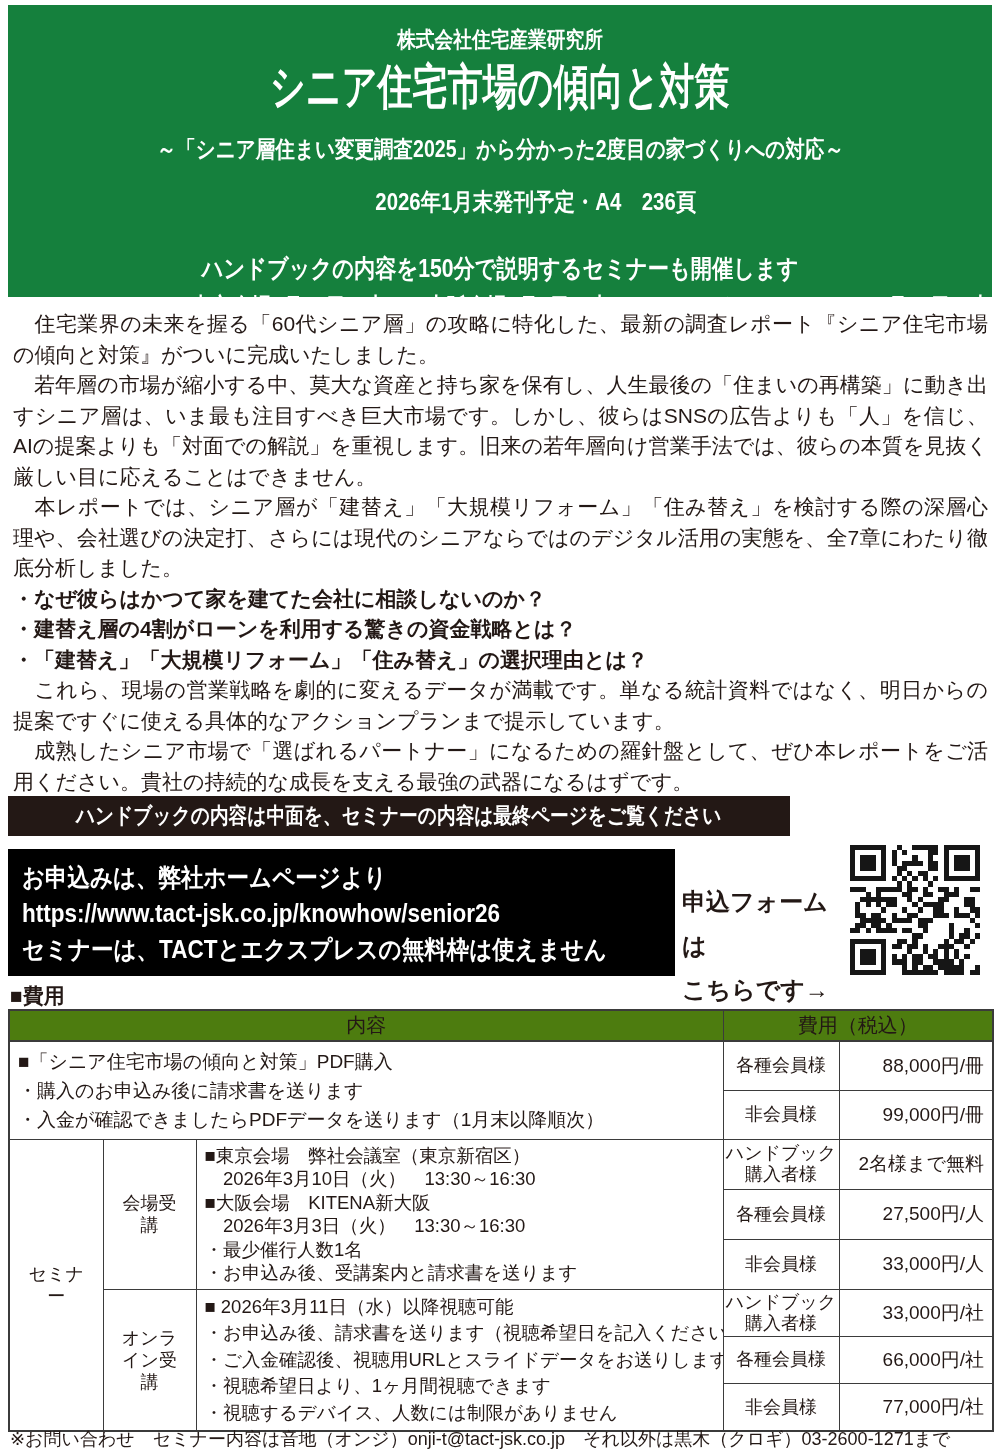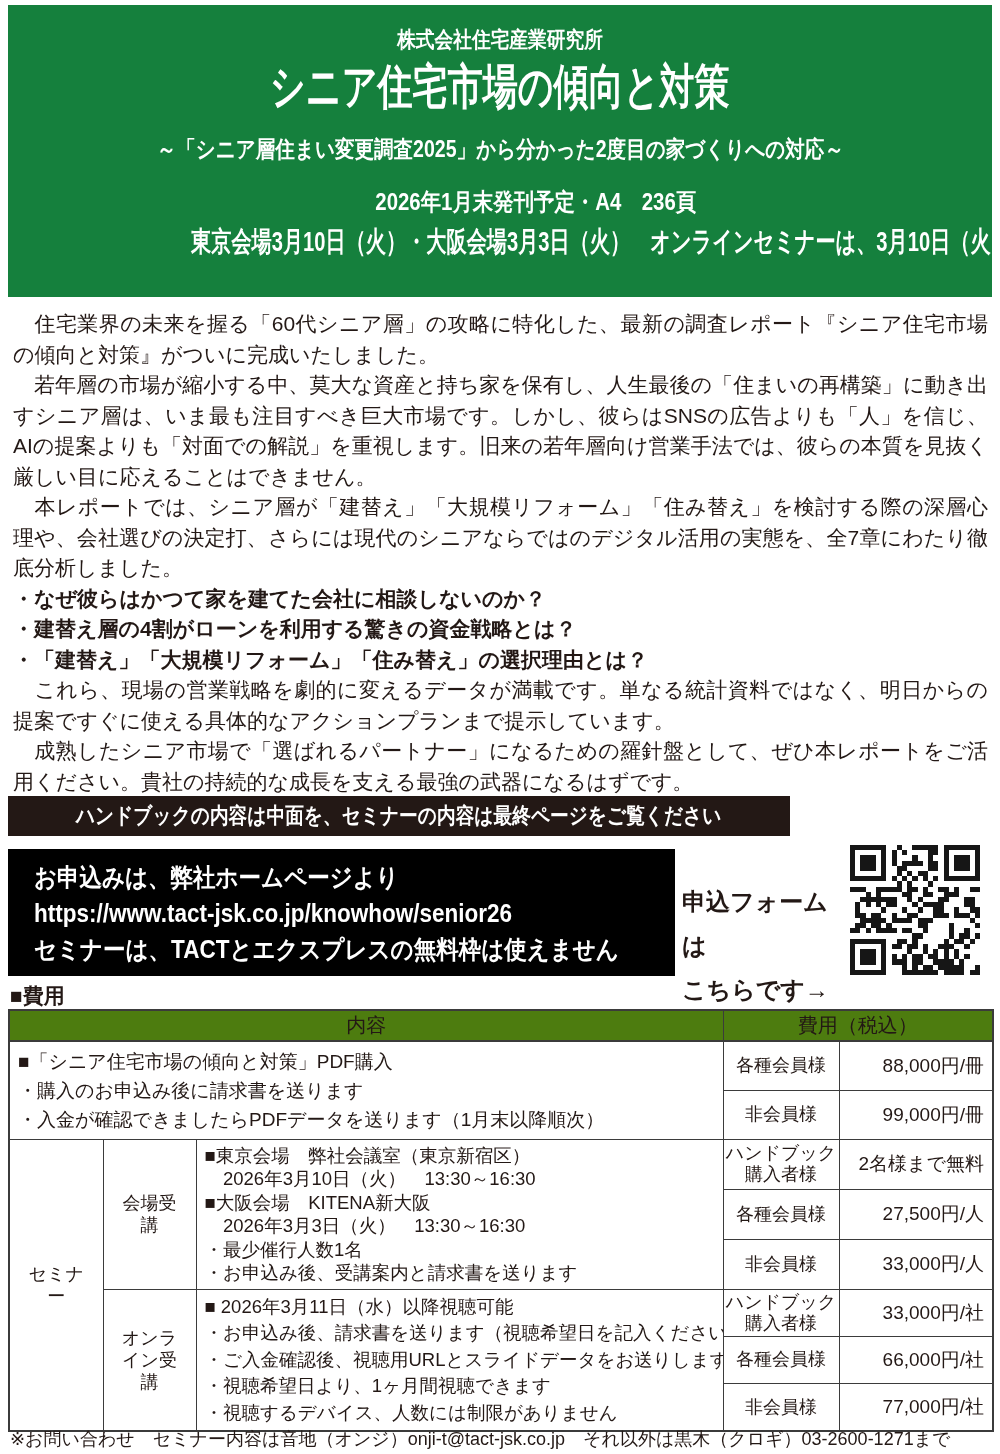"ハンドブックの内容を150分で説明するセミナーも開催します" div.line { html: none -> <div><span>ハンドブックの内容を150分で説明するセミナーも開催します</span></div> }
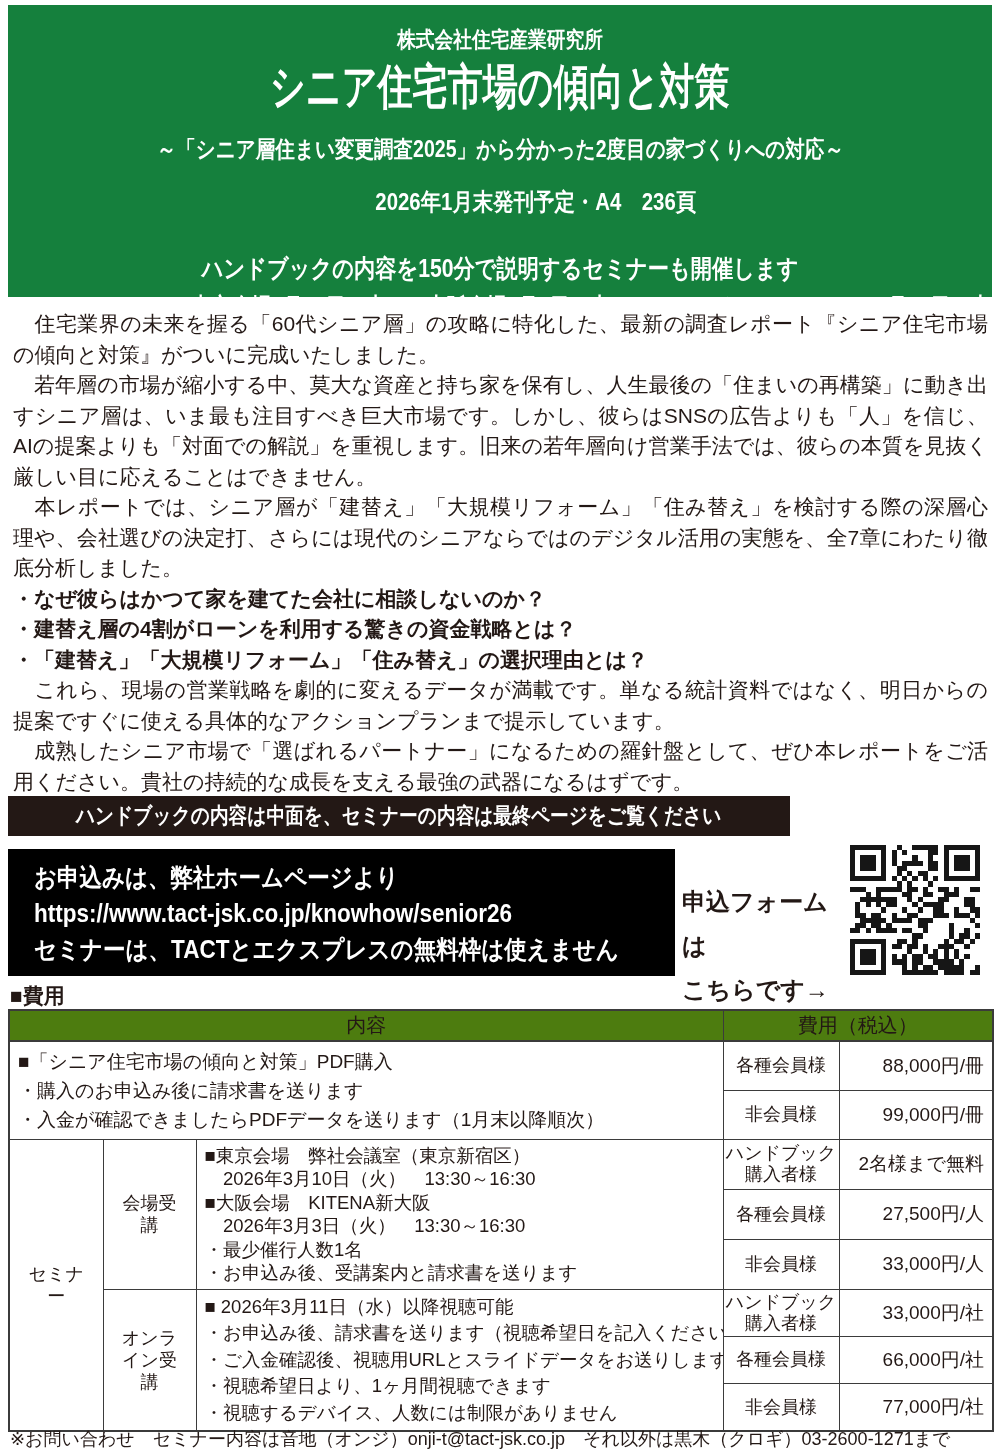"お申込みは、弊社ホームページより" .apply-block { padding-left: 26px -> 14px }
